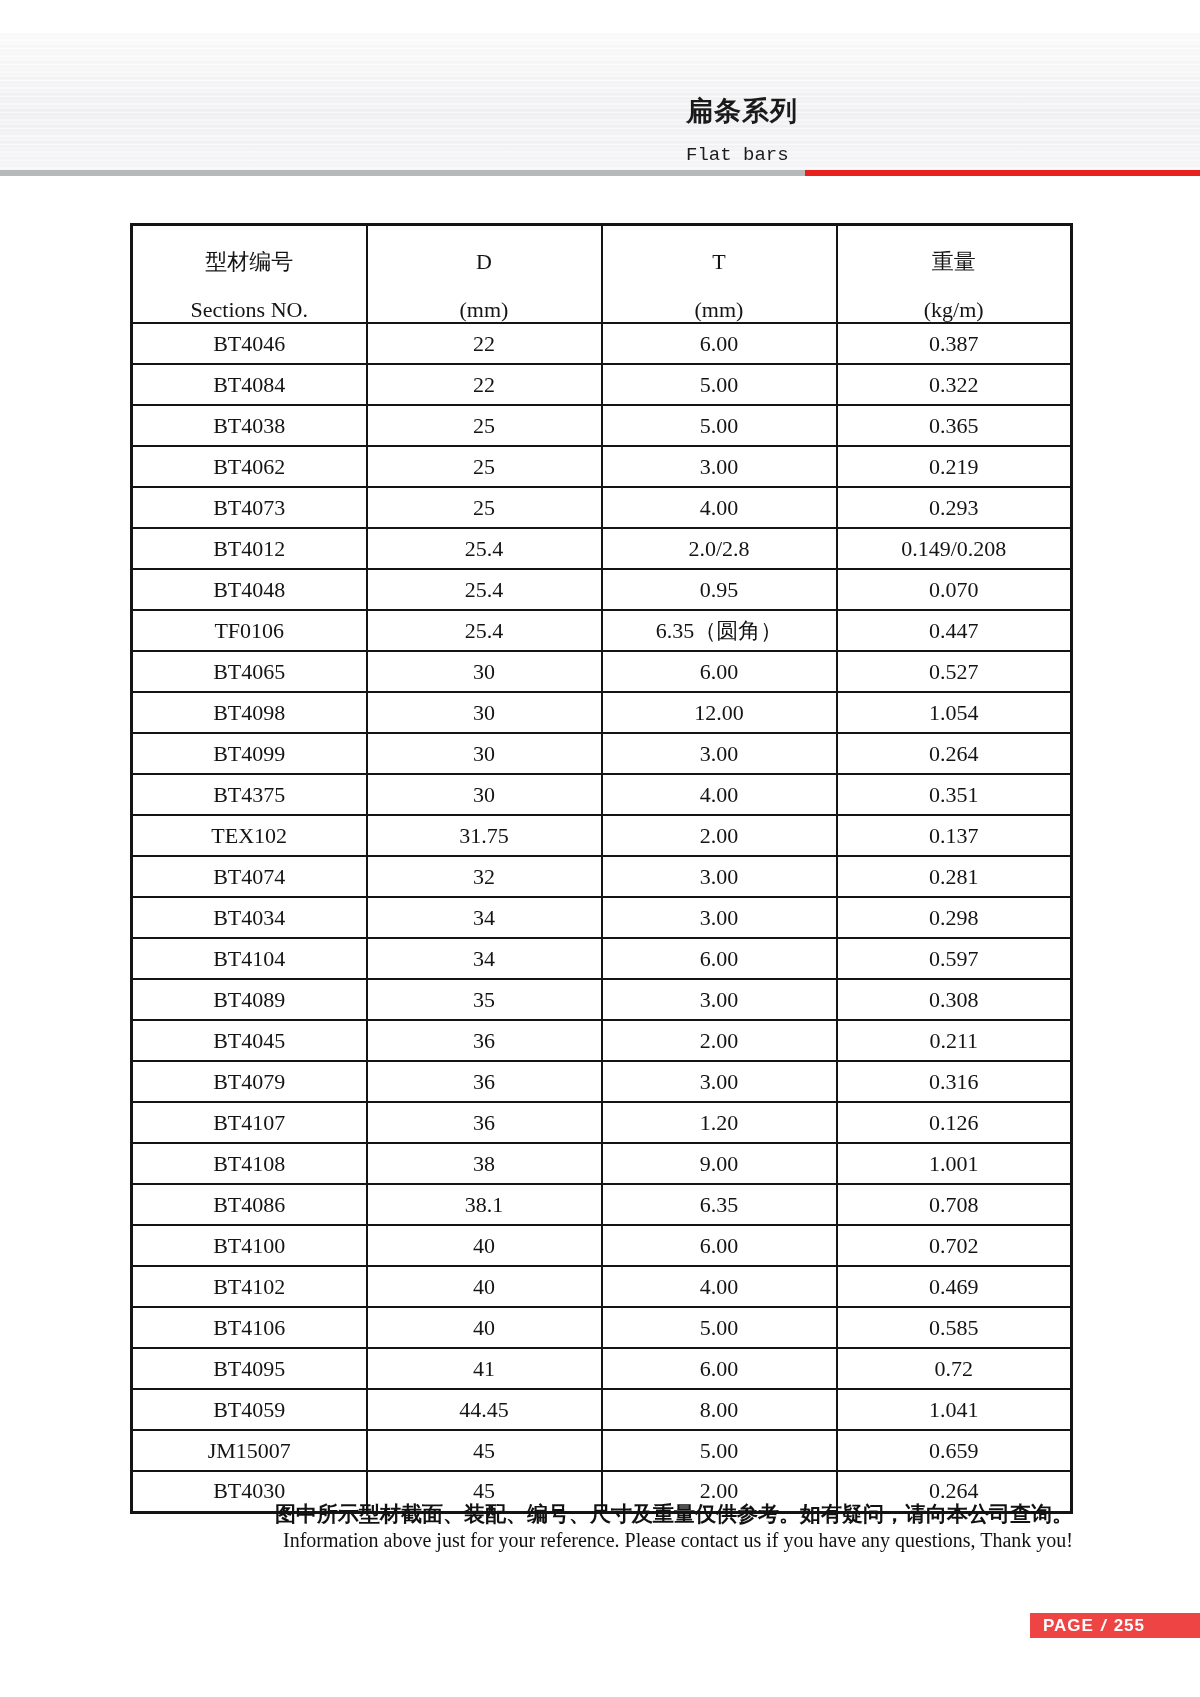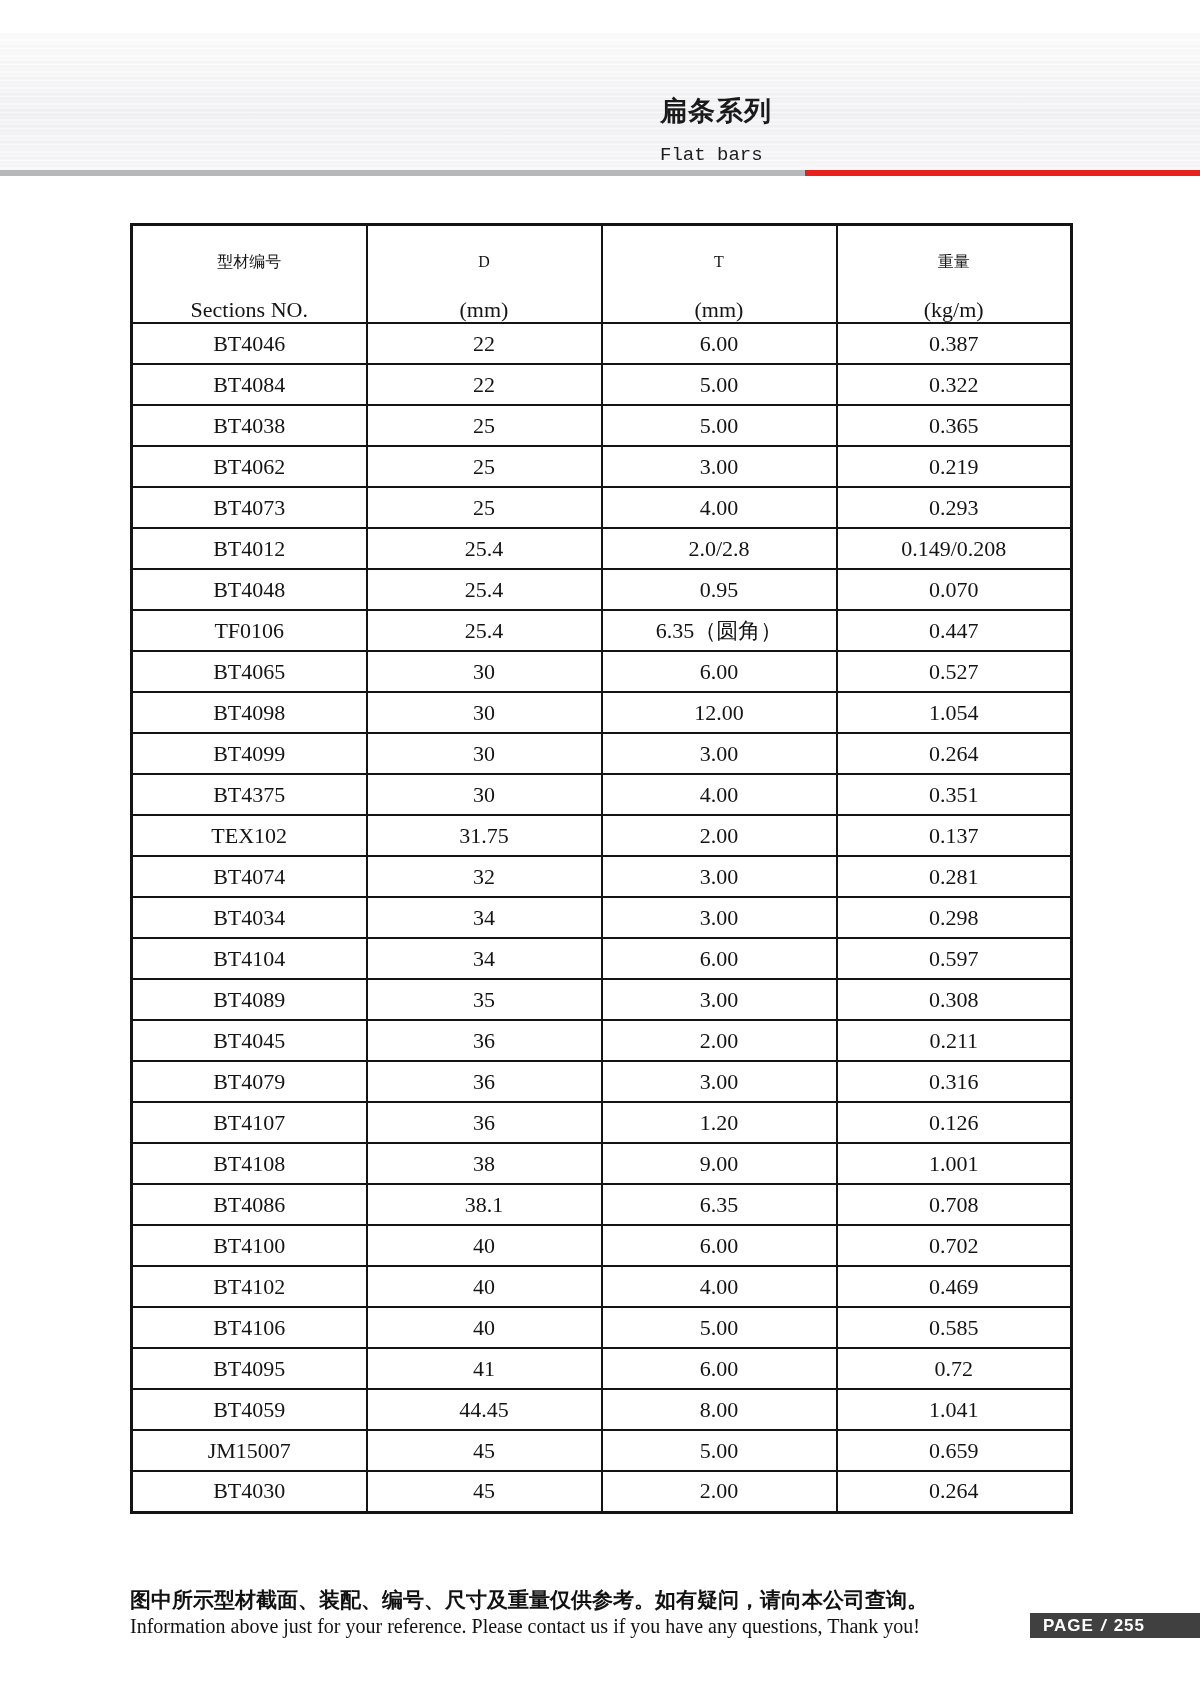"扁条系列" .title-block { left: 660px -> 686px }
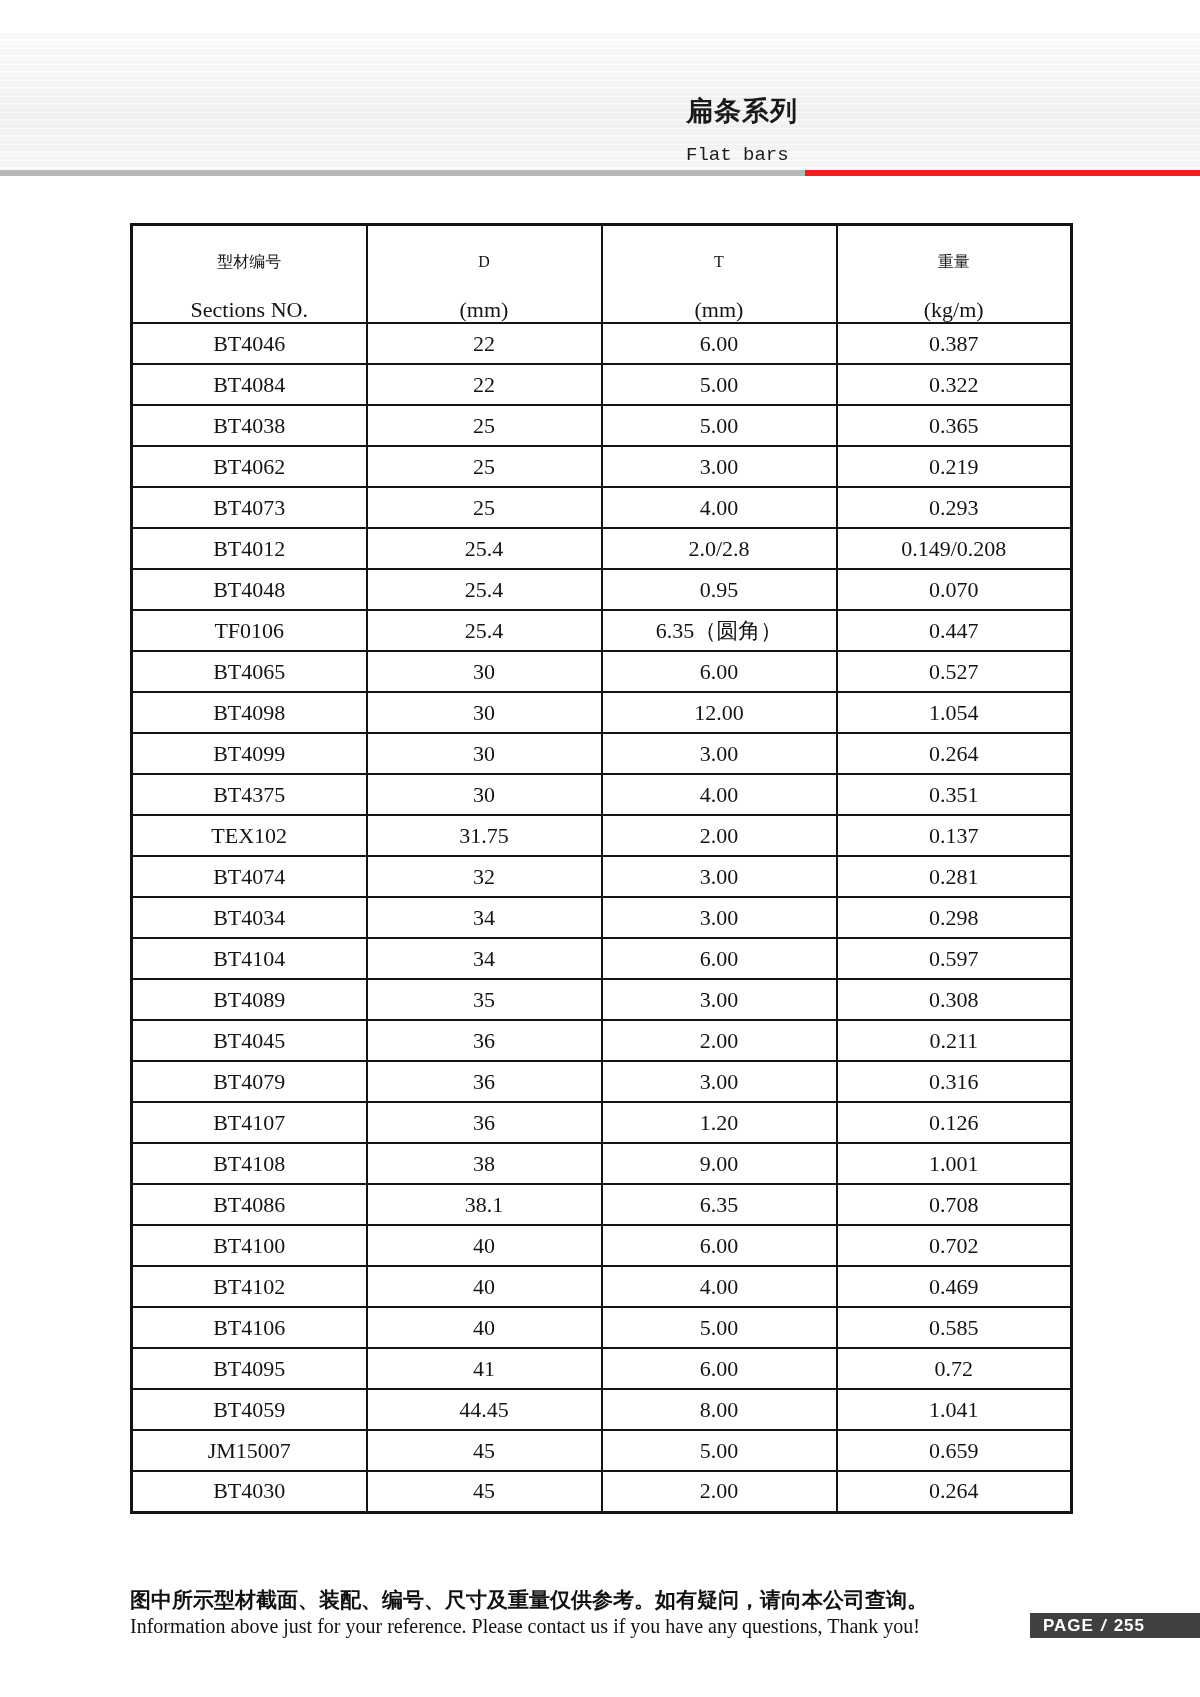"型材编号" th .hdr-zh { font-size: 16px -> 22px }
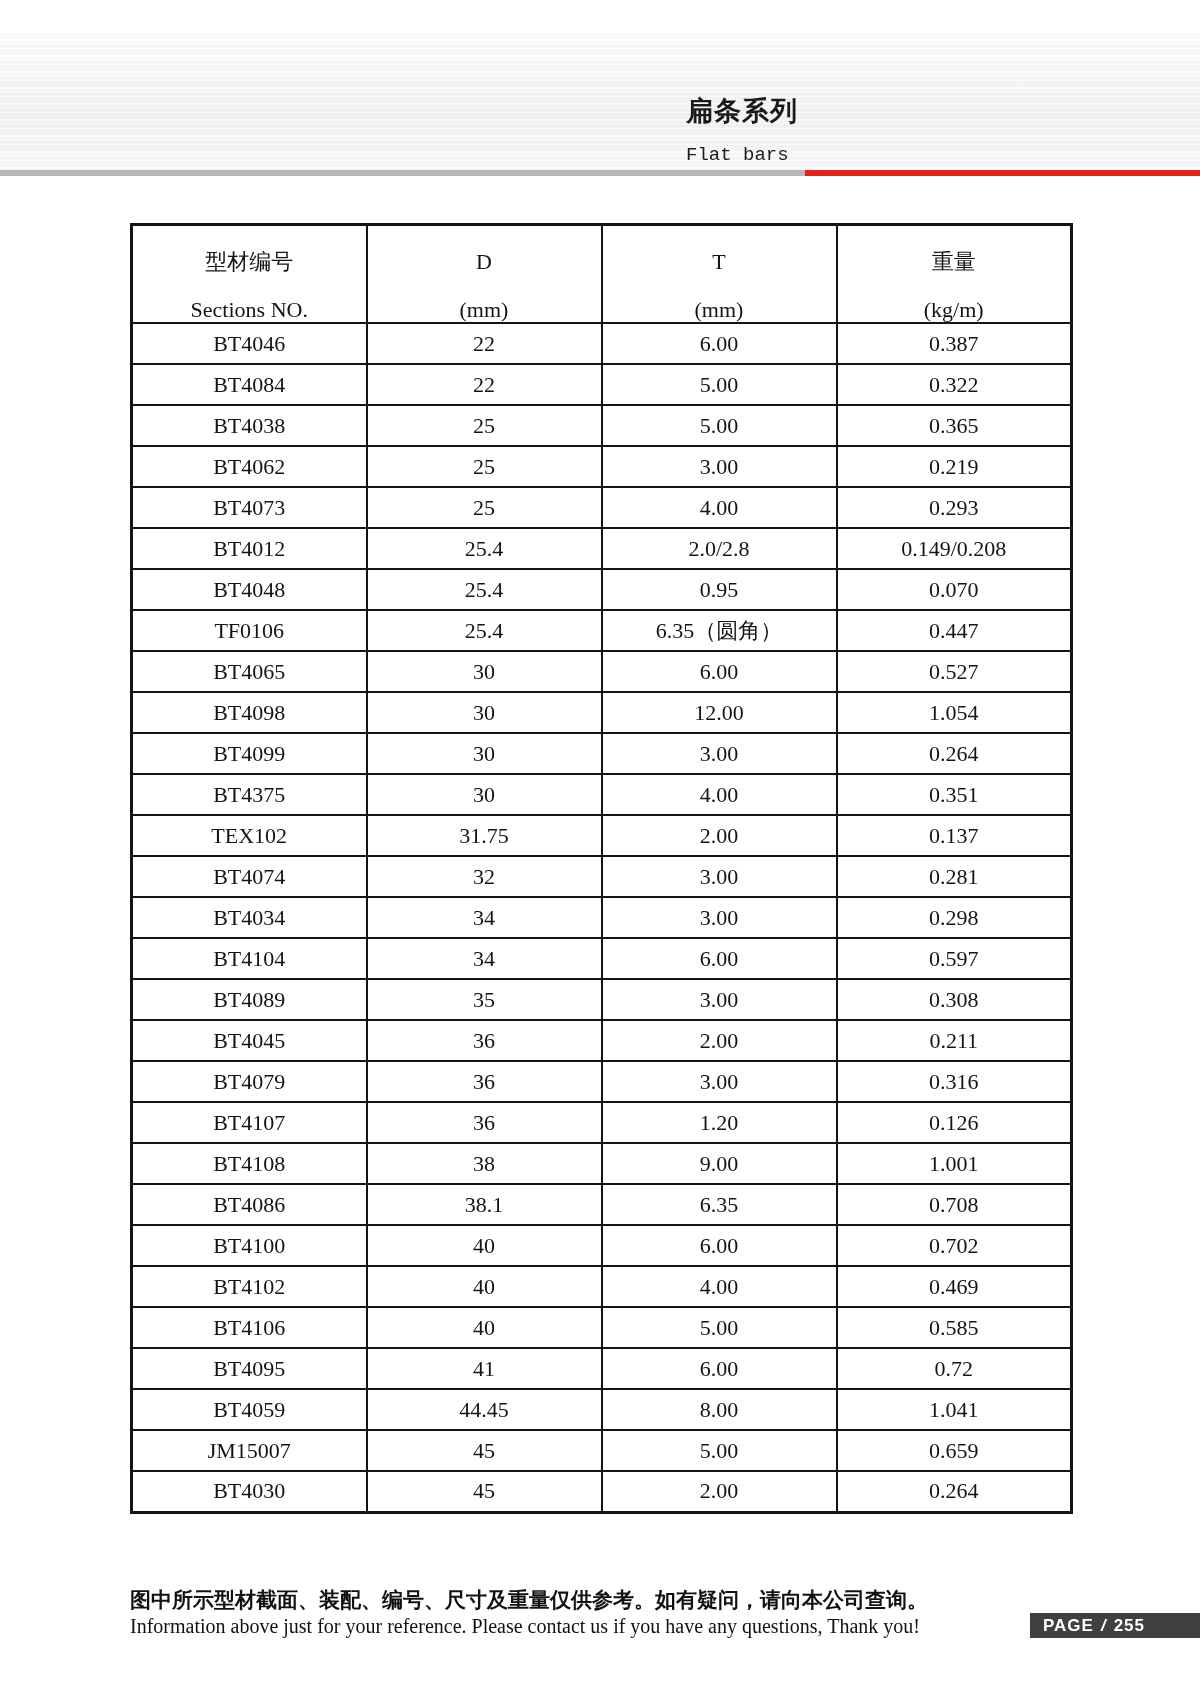"图中所示型材截面、装配、编号、尺寸及重量仅供参考。如有疑问，请向本公司查询。" .footer-note { text-align: left -> right; top: 1586px -> 1500px }
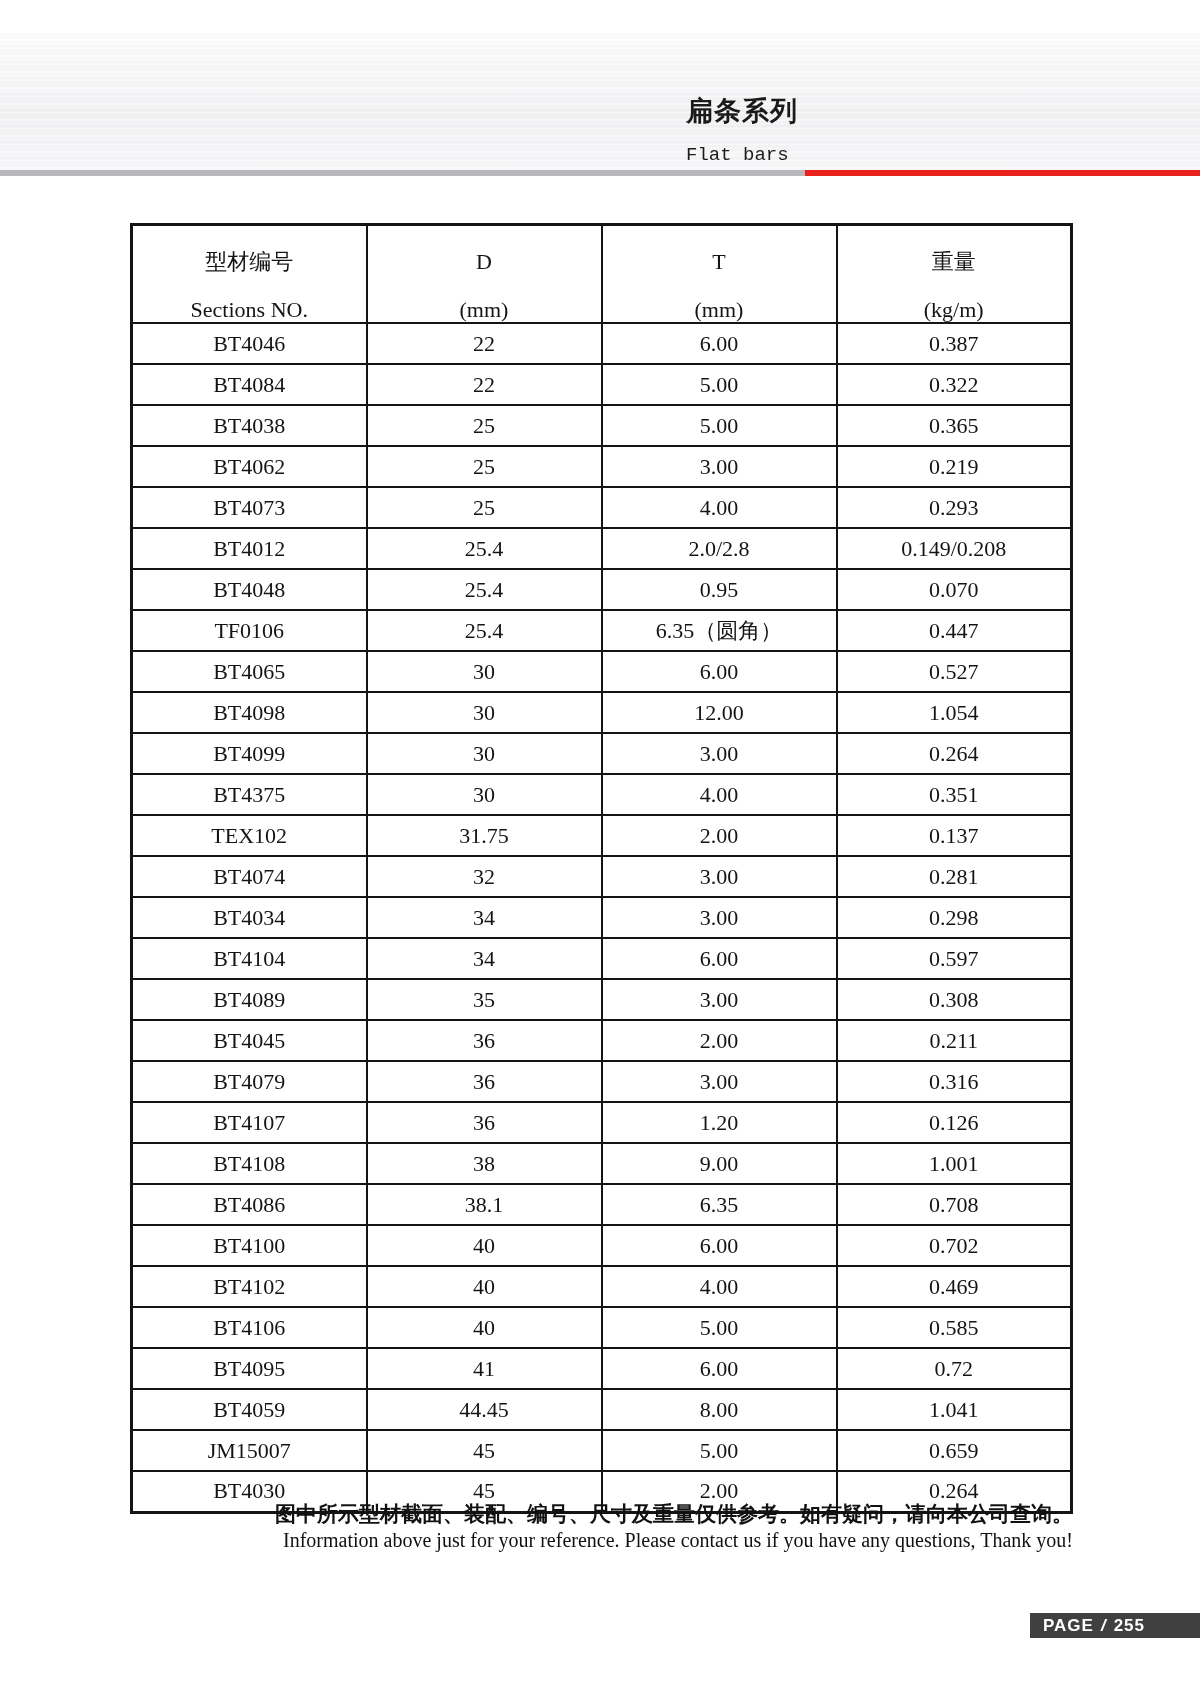"PAGE / 255" div.page-badge { background: #404040 -> #ef4444 }
